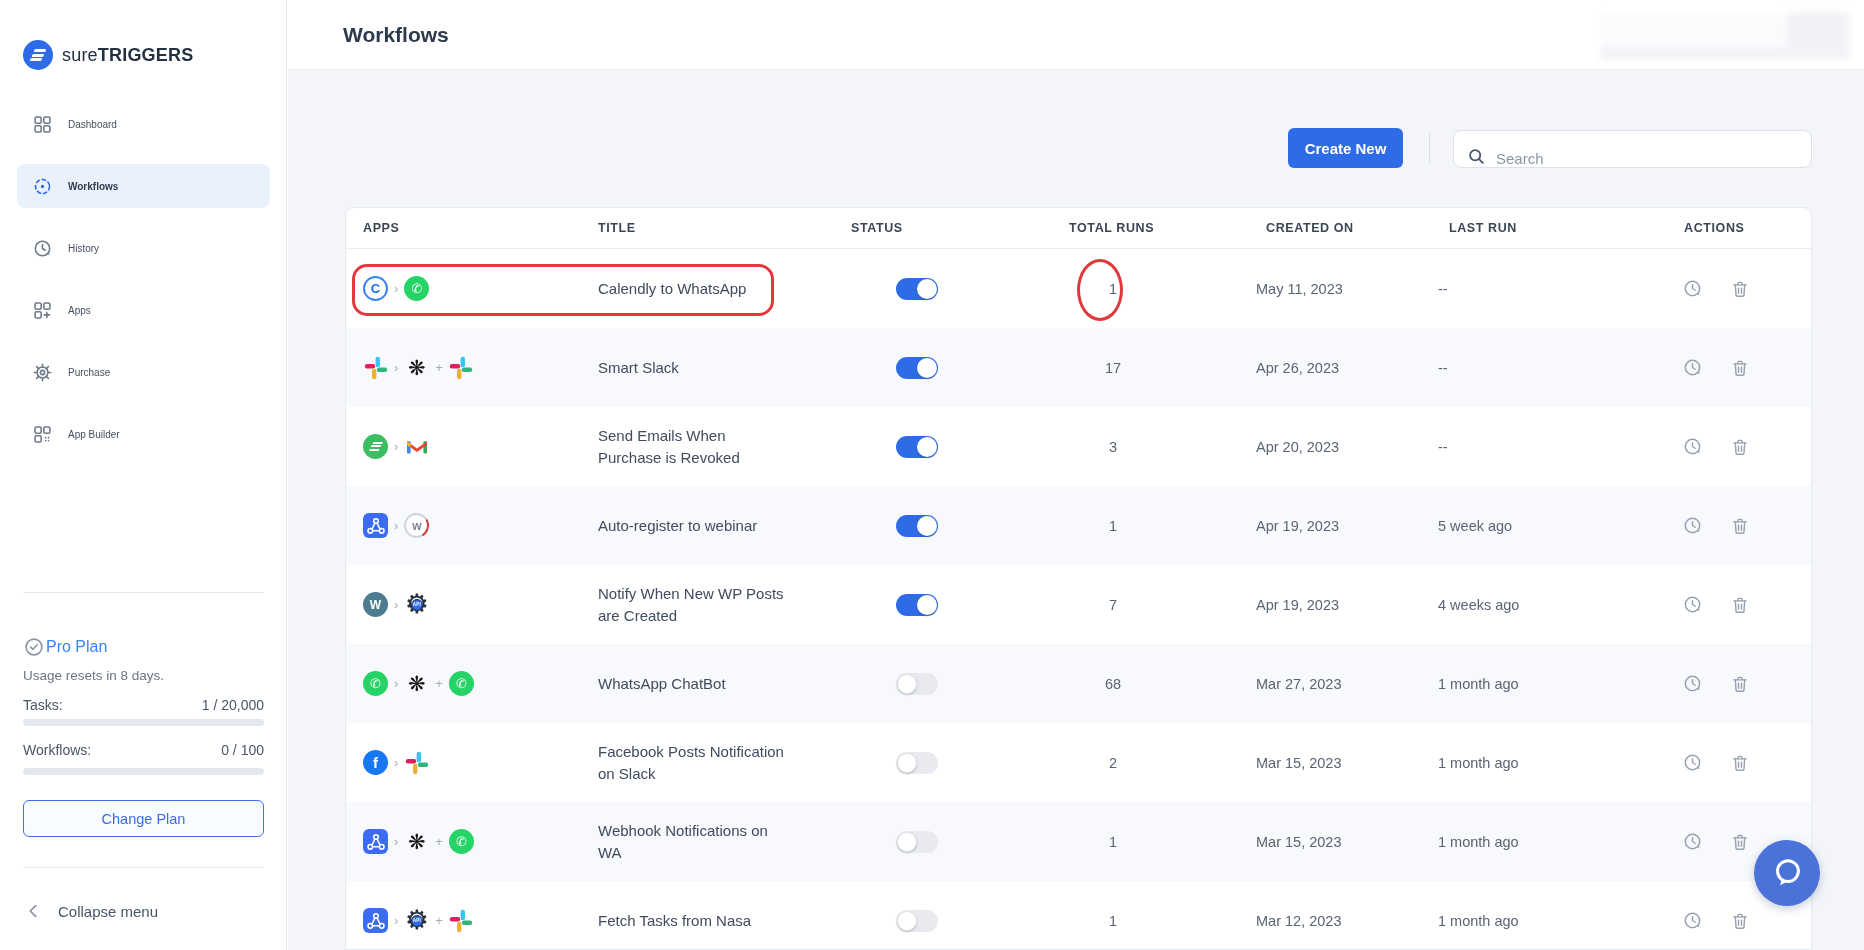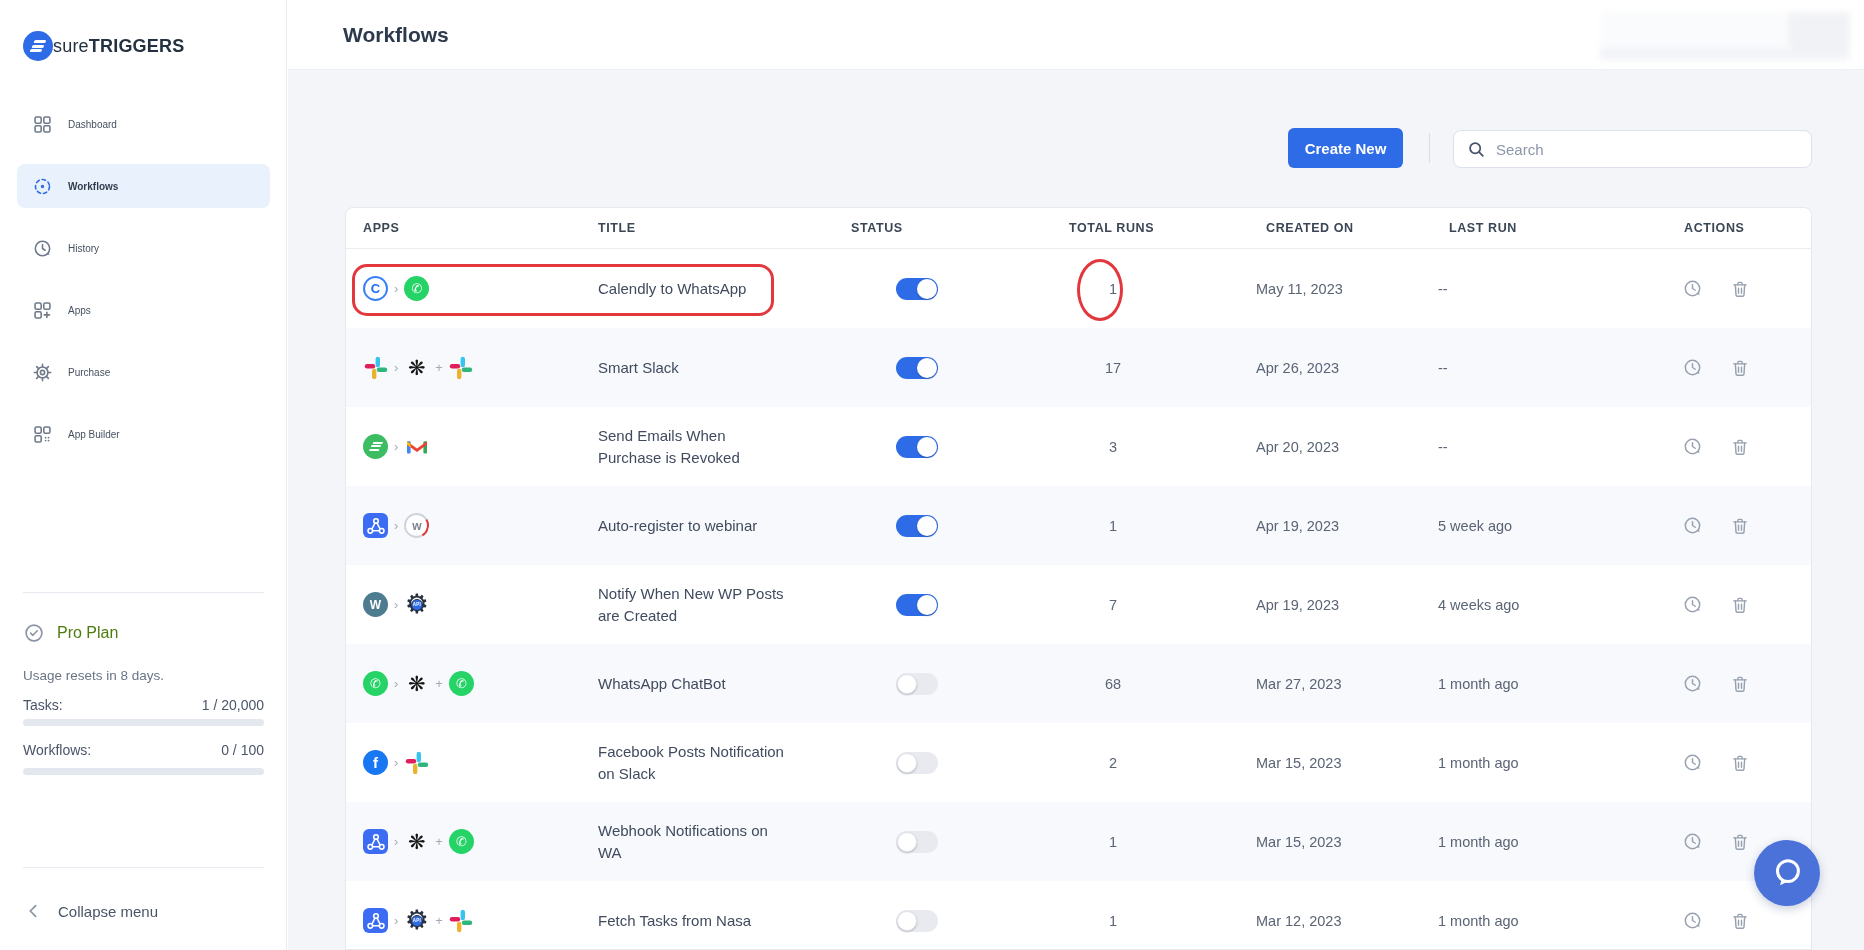"sureTRIGGERS" .brand { gap: none -> 9px; top: 31px -> 40px }
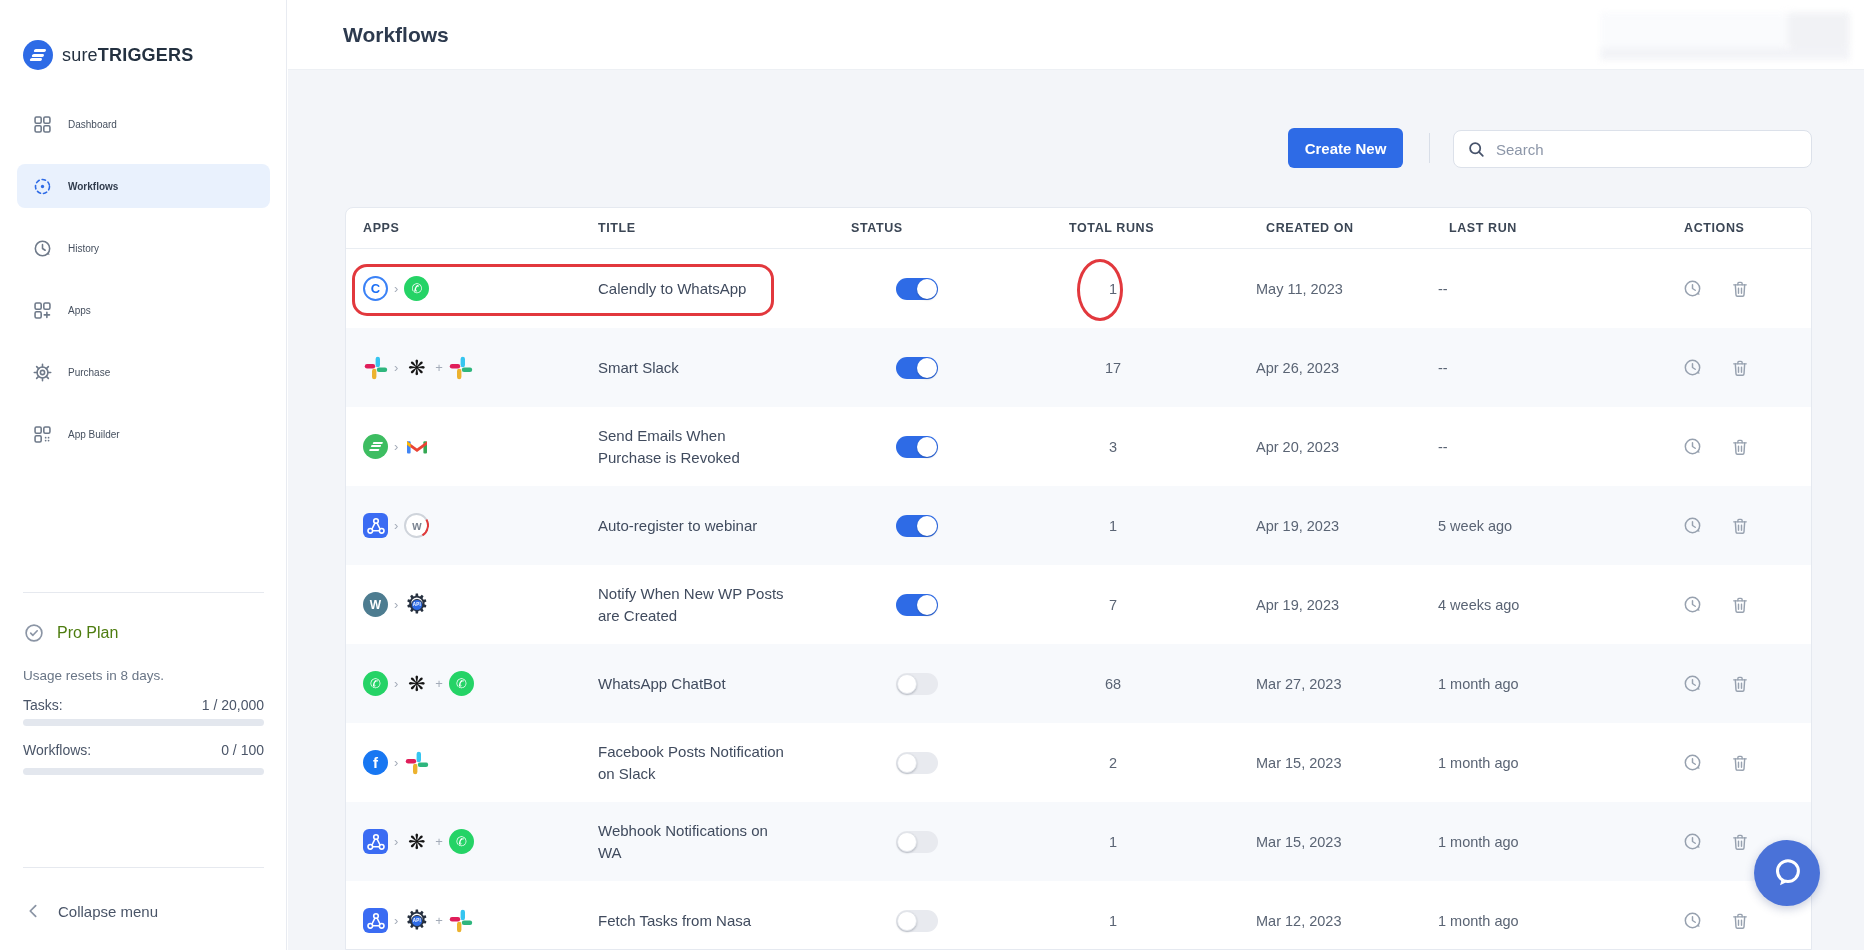"Search" .search-wrap { align-items: center -> flex-end }
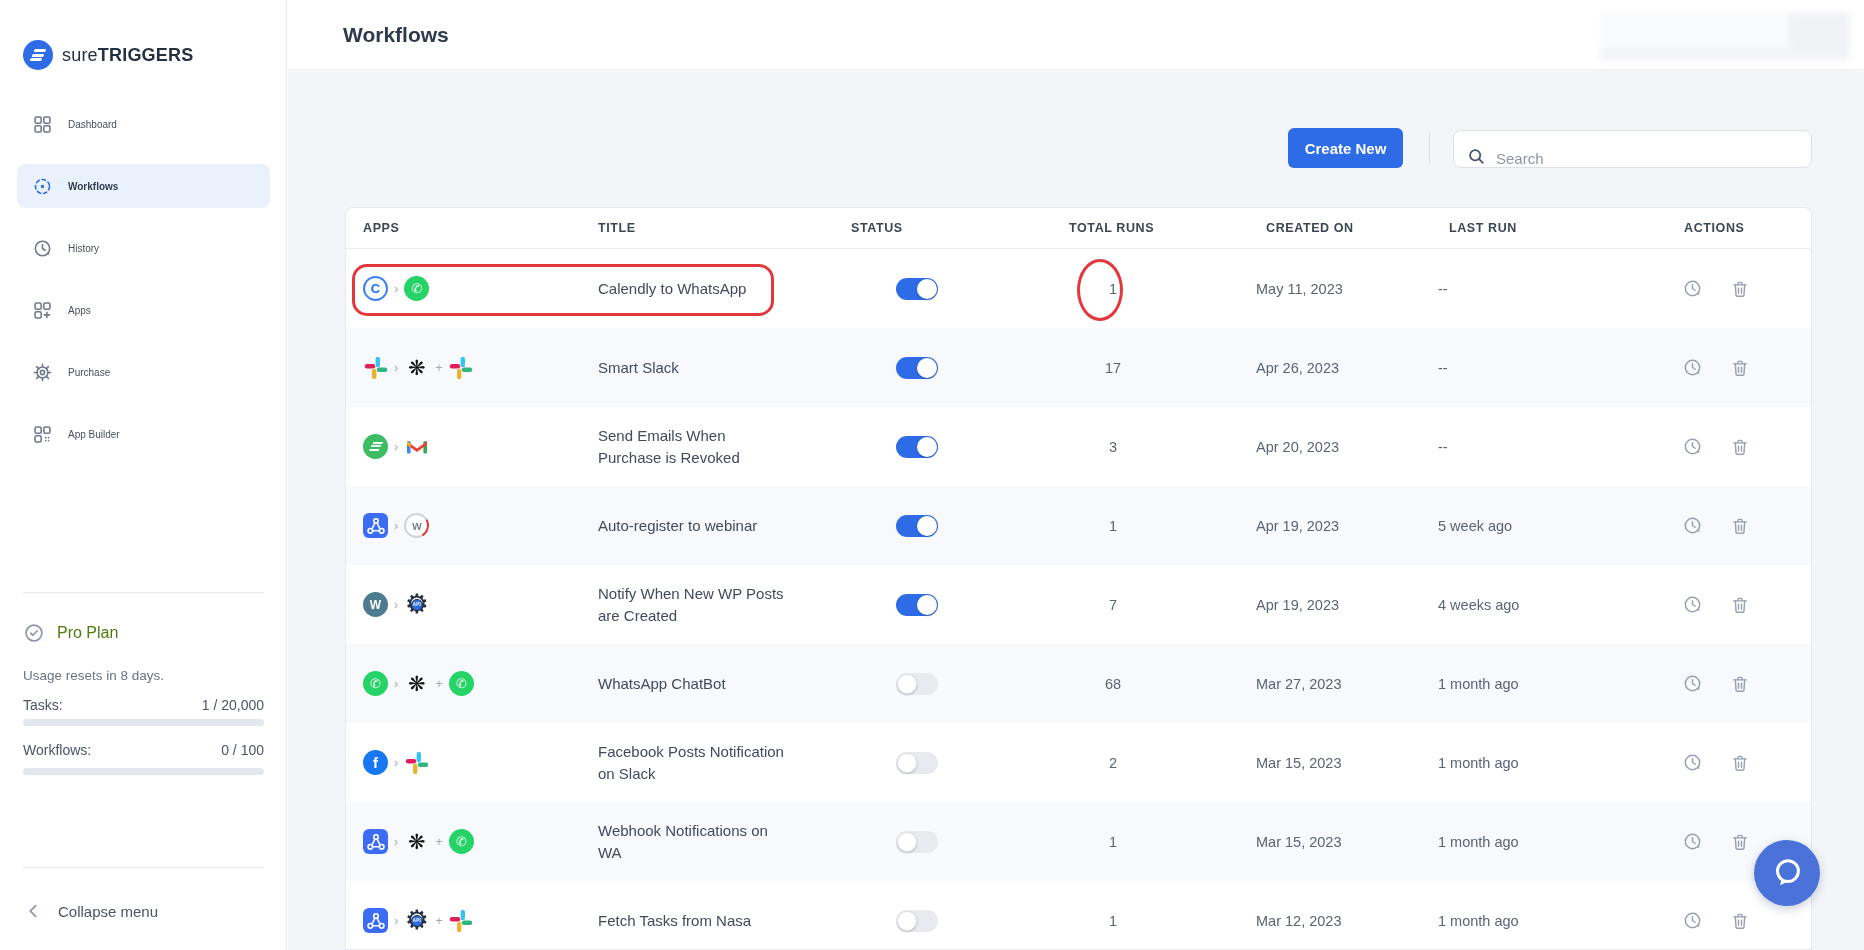"Pro Plan" .plan-head { color: #4d7c0f -> #3b82f6; gap: 12px -> 1px; top: 622px -> 636px }
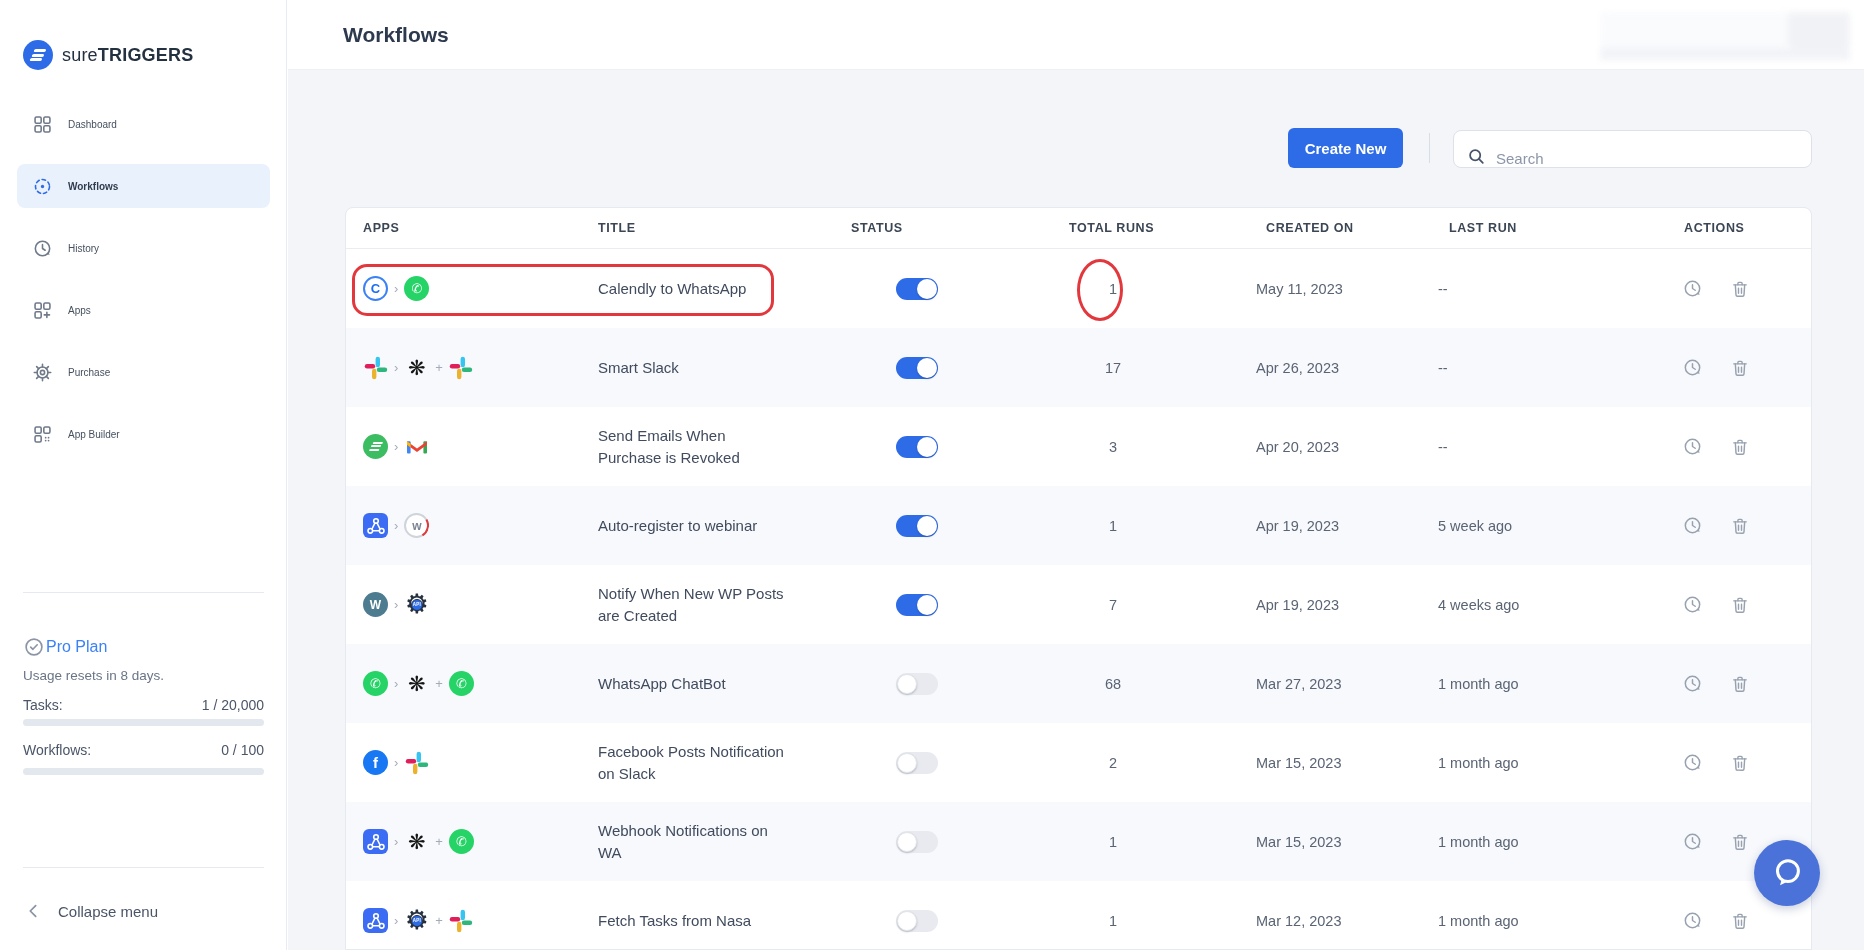"Change Plan" button.change-plan { html: none -> <button>Change Plan</button> }
